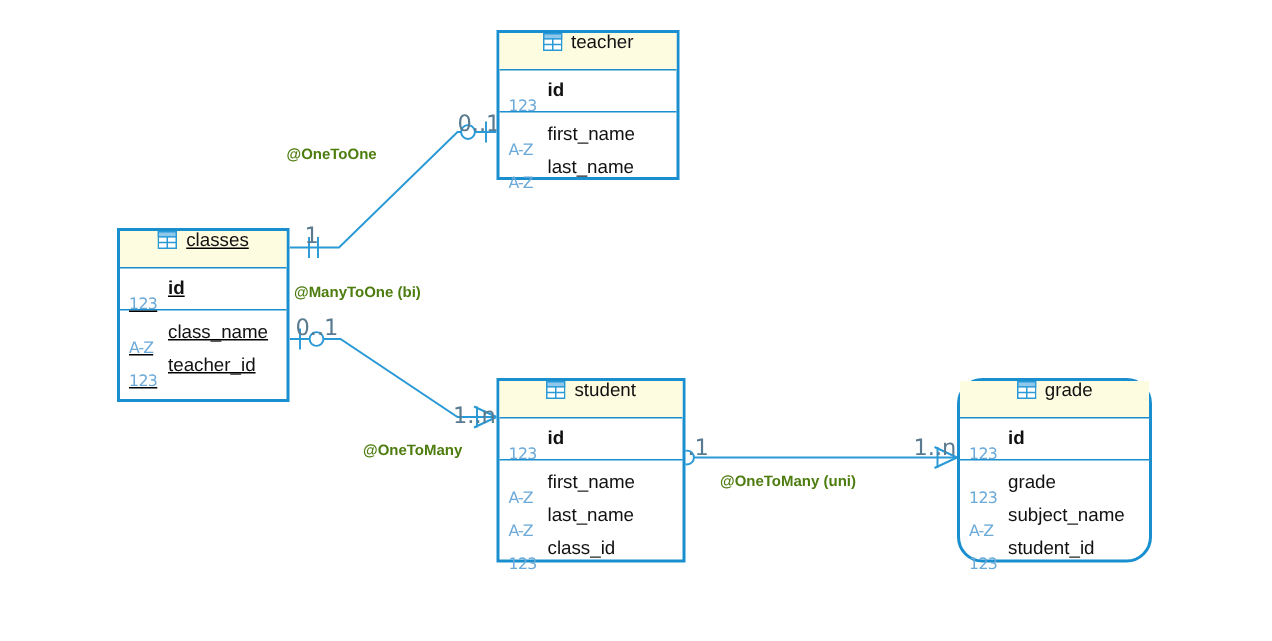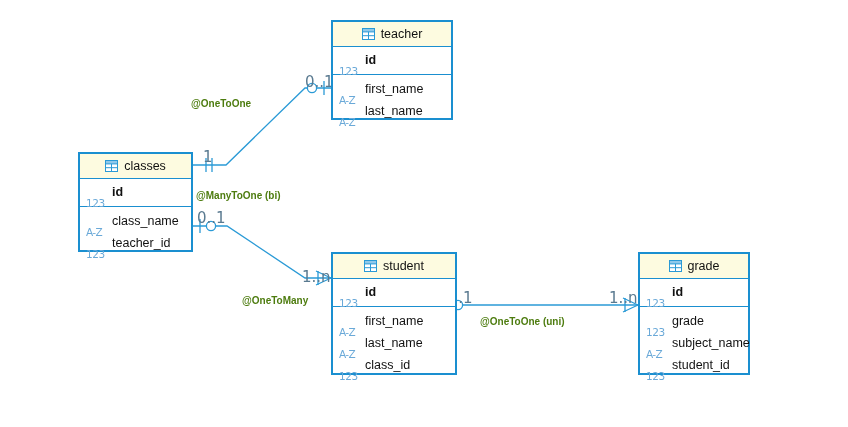"teacher" .entity-header { align-items: center -> none }
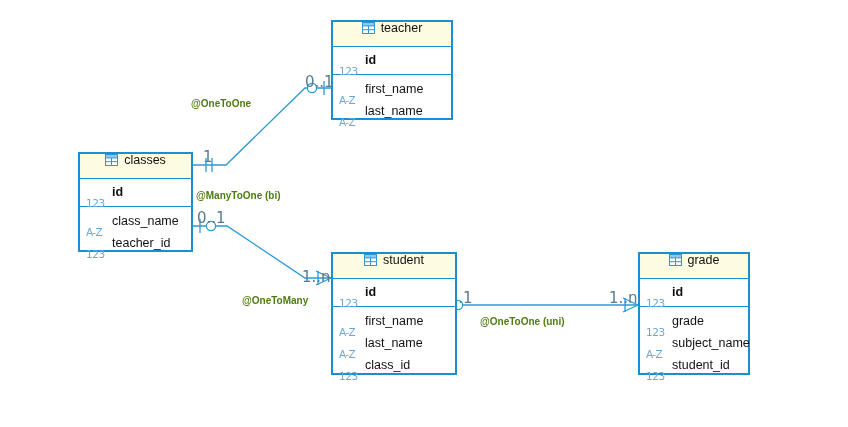"classes" div.entity { height: 100px -> 116px; text-decoration: none -> underline }
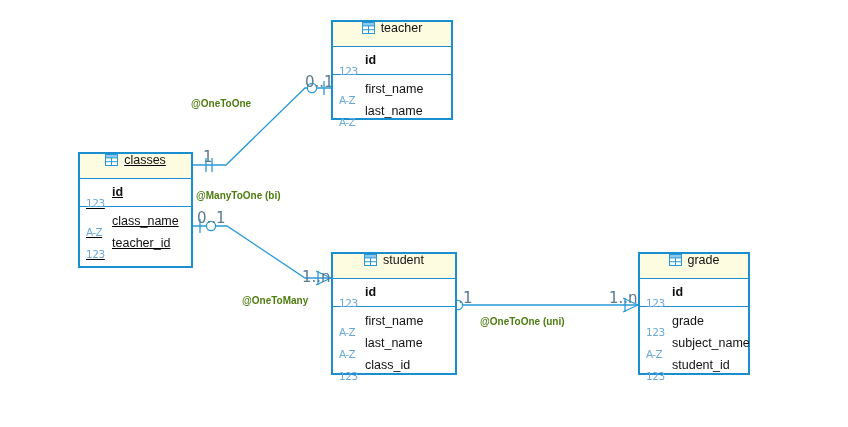"grade" div.entity { border-radius: none -> 17px; width: 112px -> 130px }
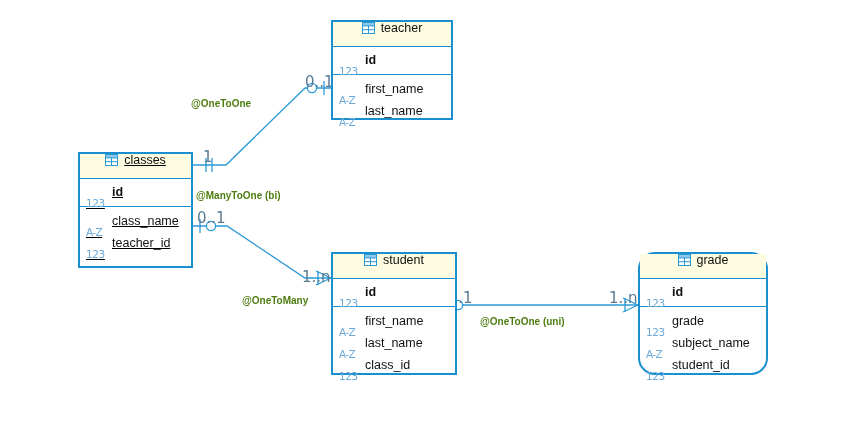"@OneToOne (uni)" span.rel-label { text: @OneToOne -> @OneToMany }
